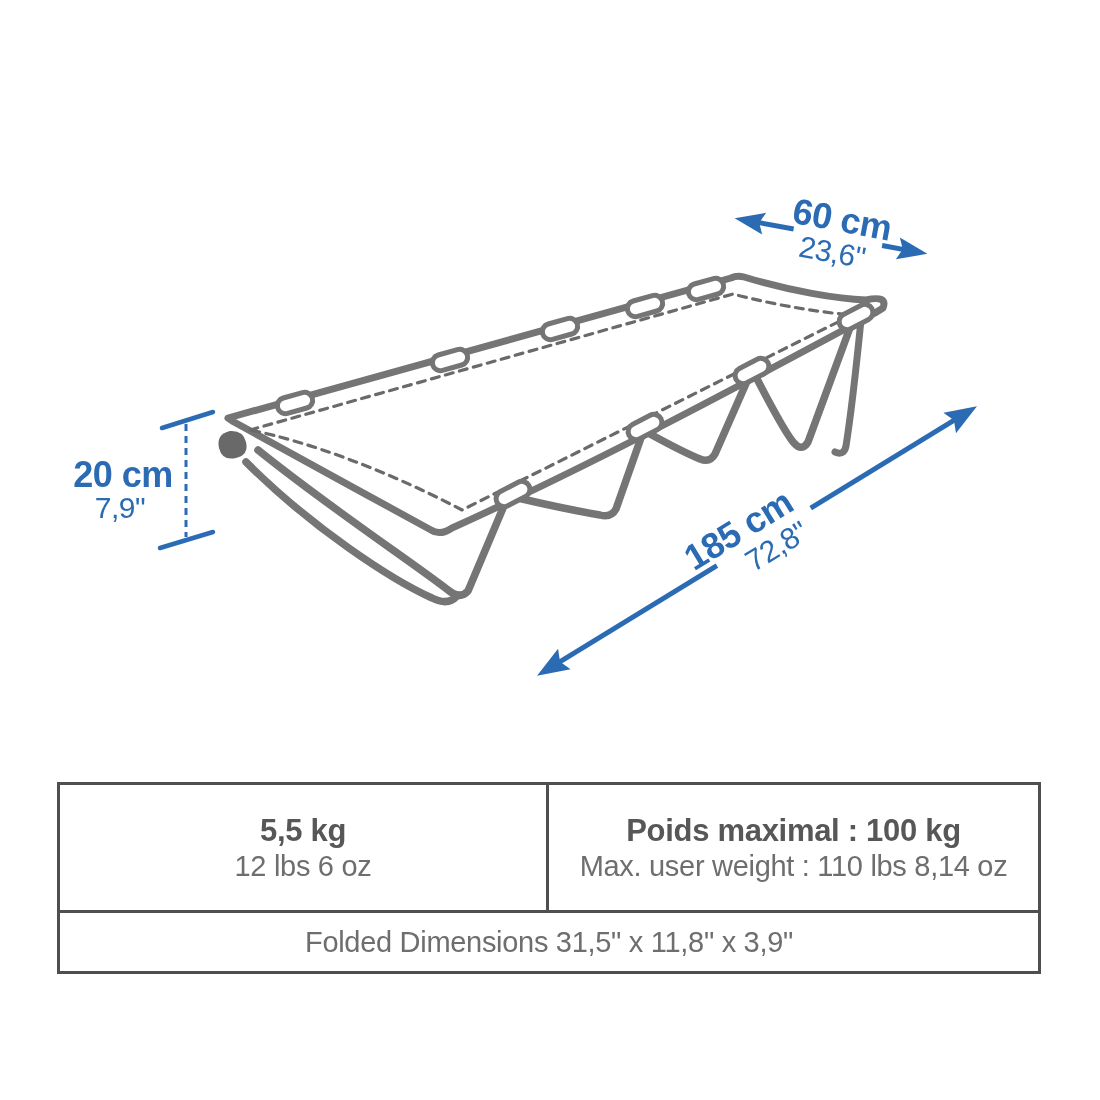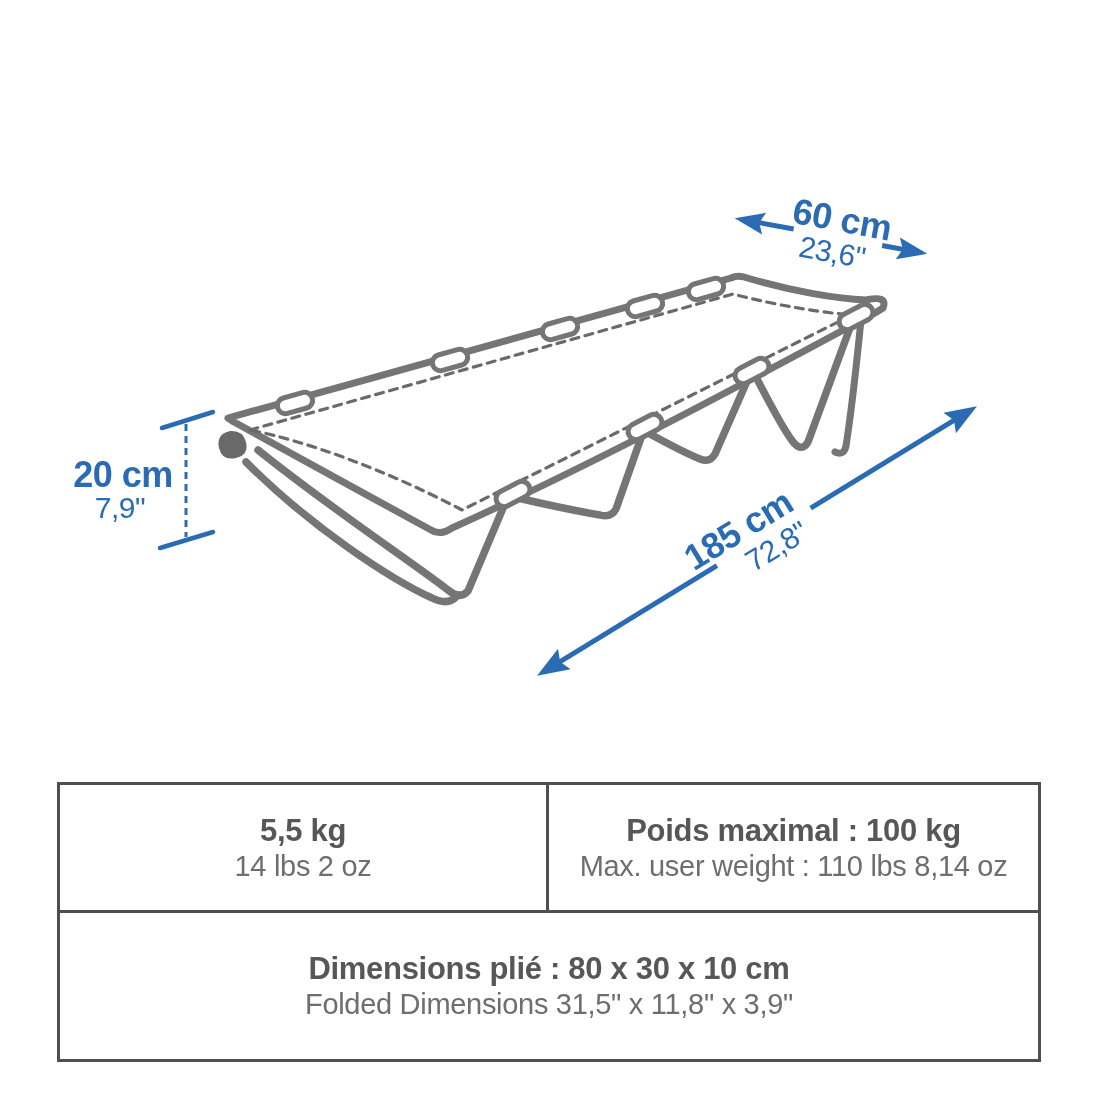"5,5 kg" #spec-table { height: 280px -> 192px }
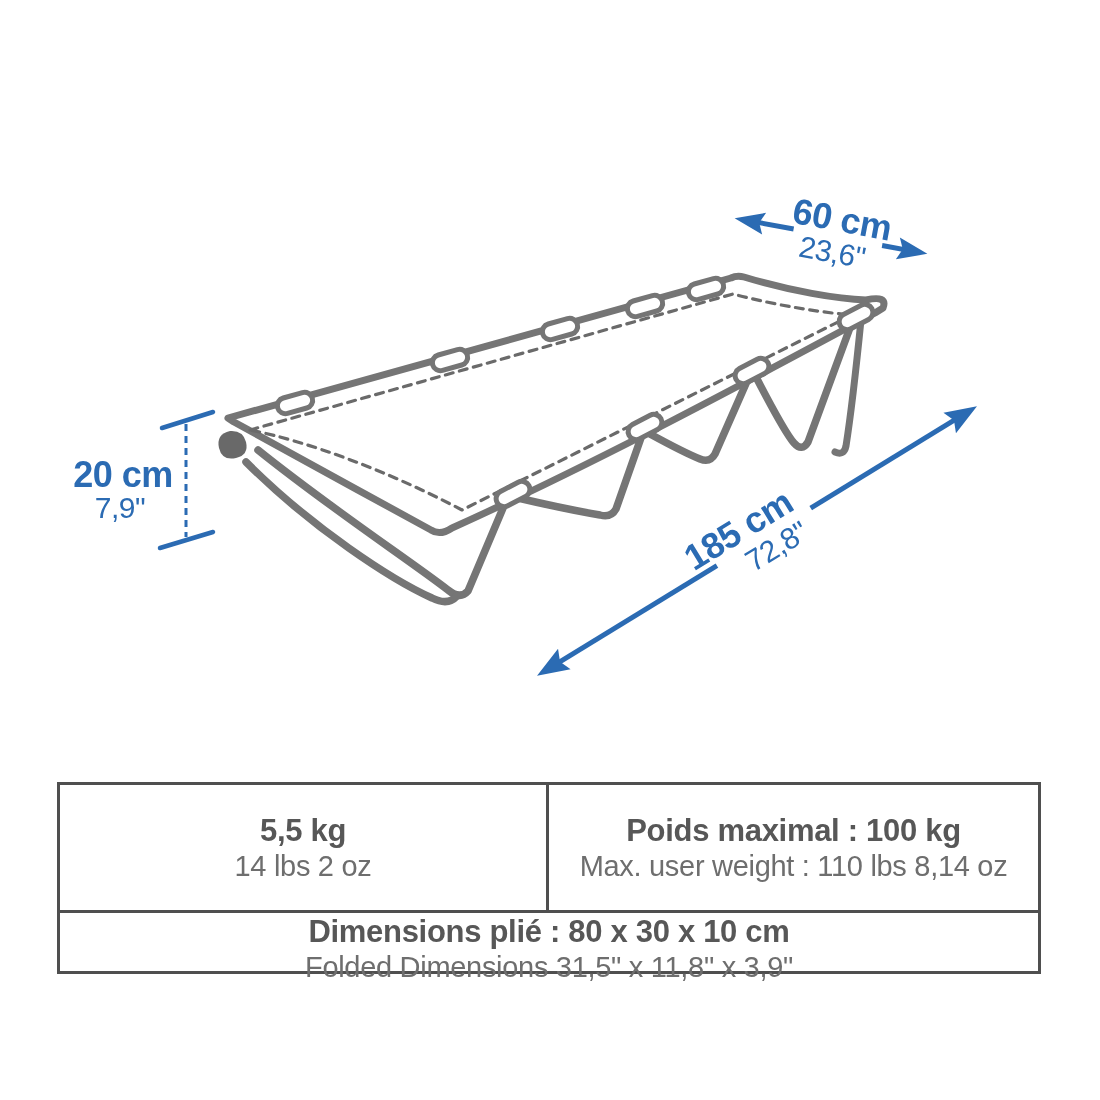"14 lbs 2 oz" div.imperial { text: 14 lbs 2 -> 12 lbs 6 }
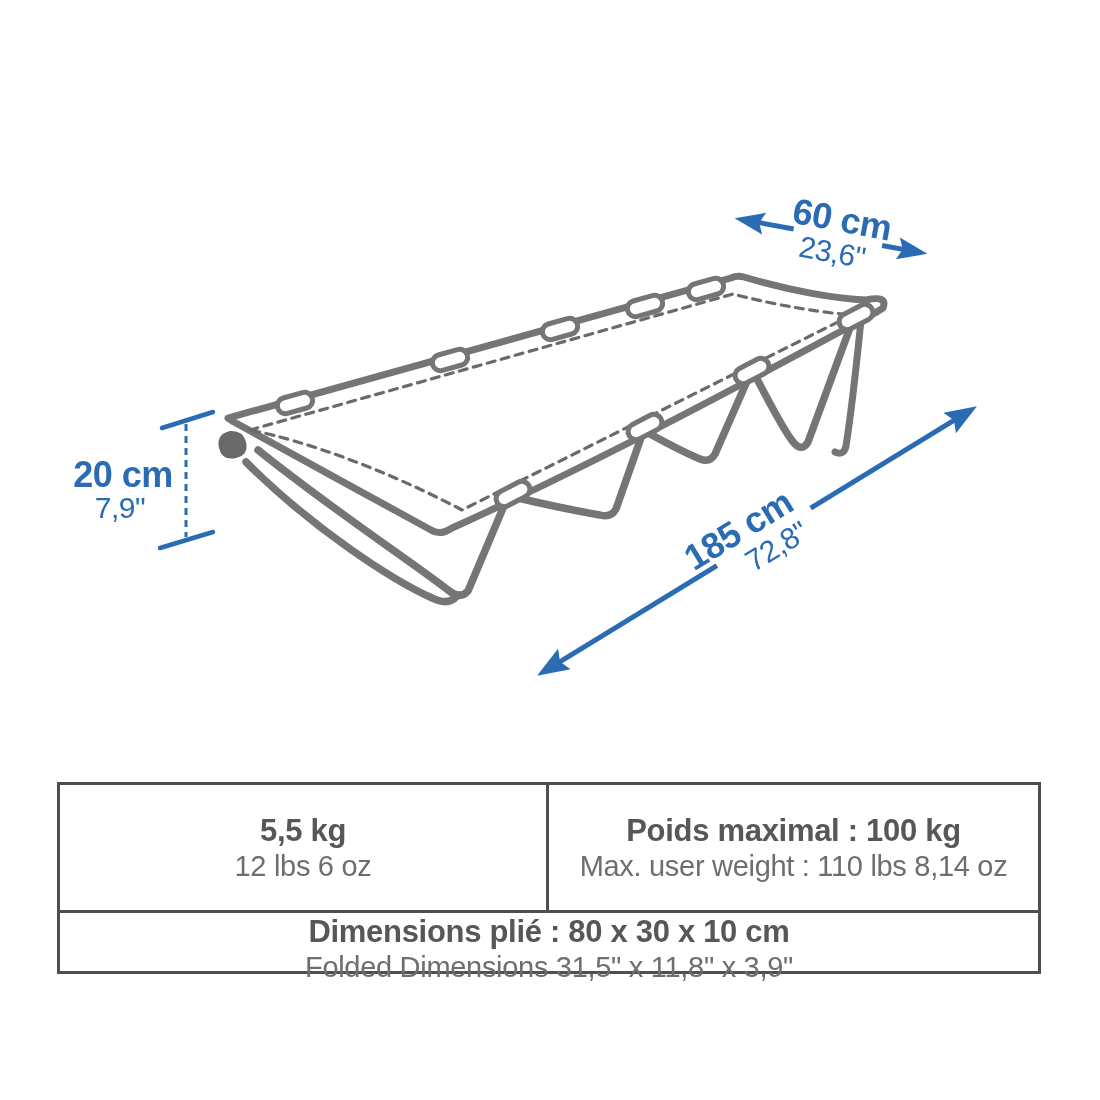"Dimensions plié : 80 x" div.metric { html: <div>Dimensions plié : 80 x 30 x 10 cm</div> -> none }
